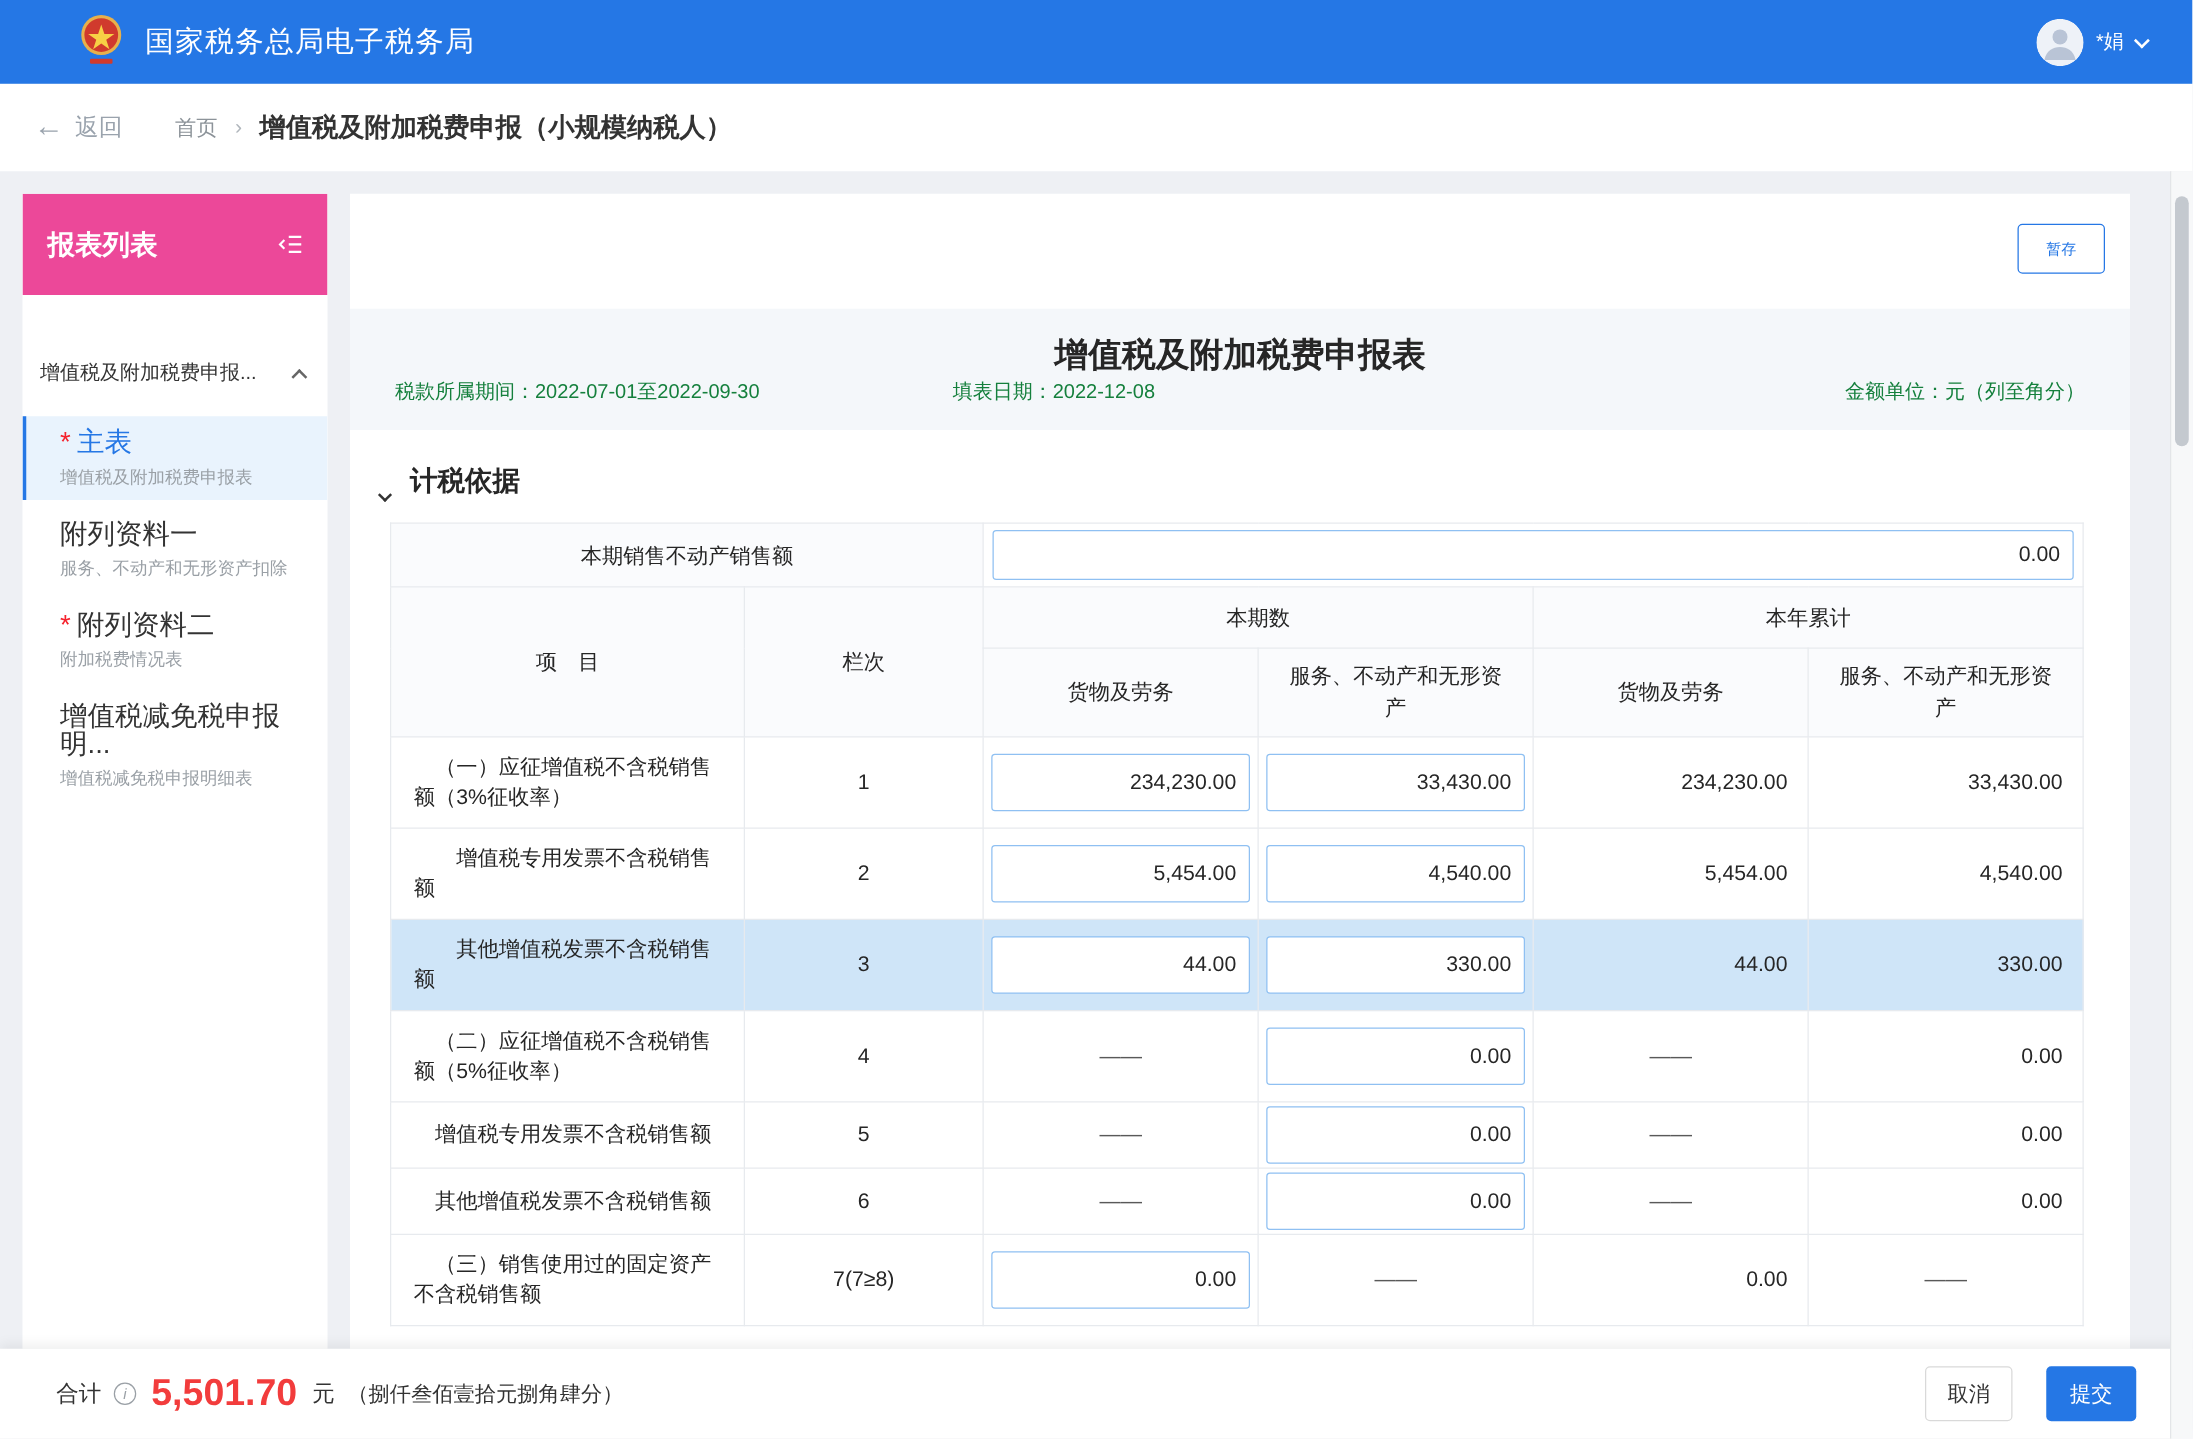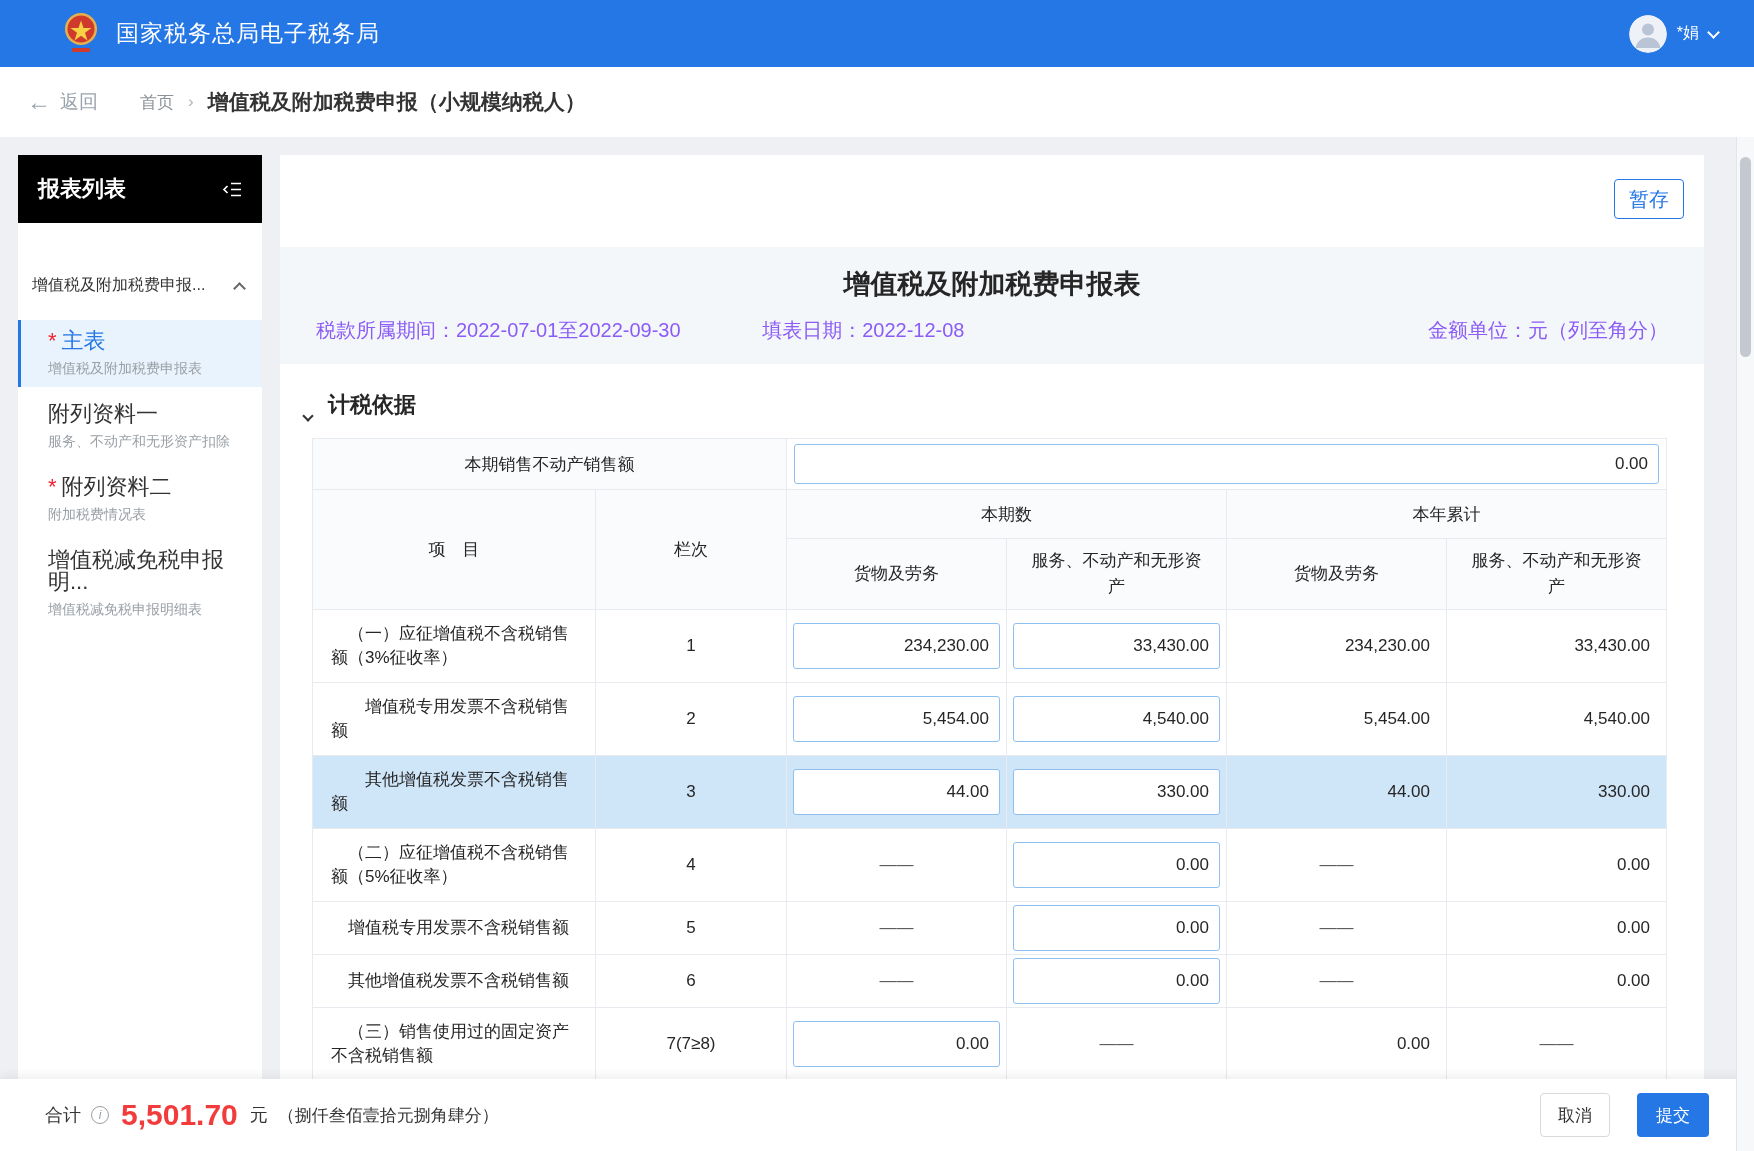"报表列表" .sidebar-head { background: #000000 -> #ec4899; height: 68px -> 81px }
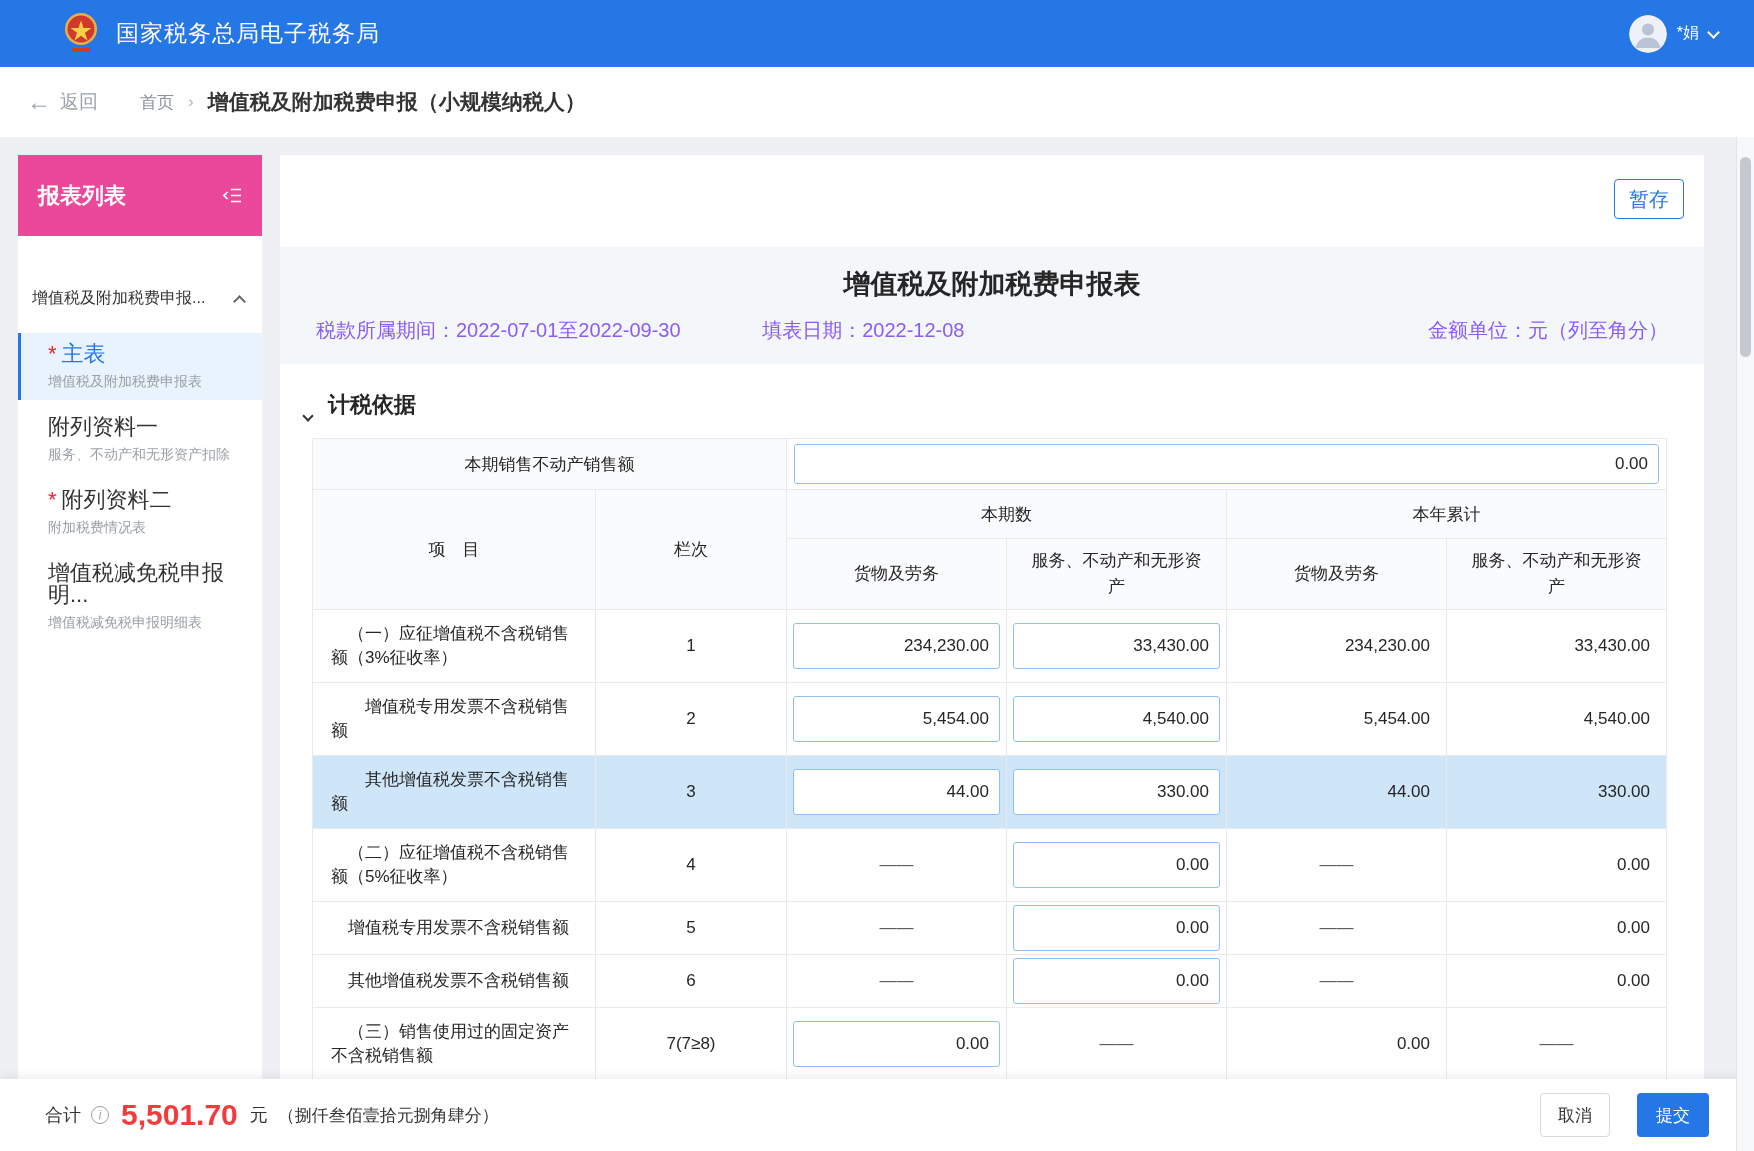"暂存" .btn-save { font-size: 20px -> 12px }
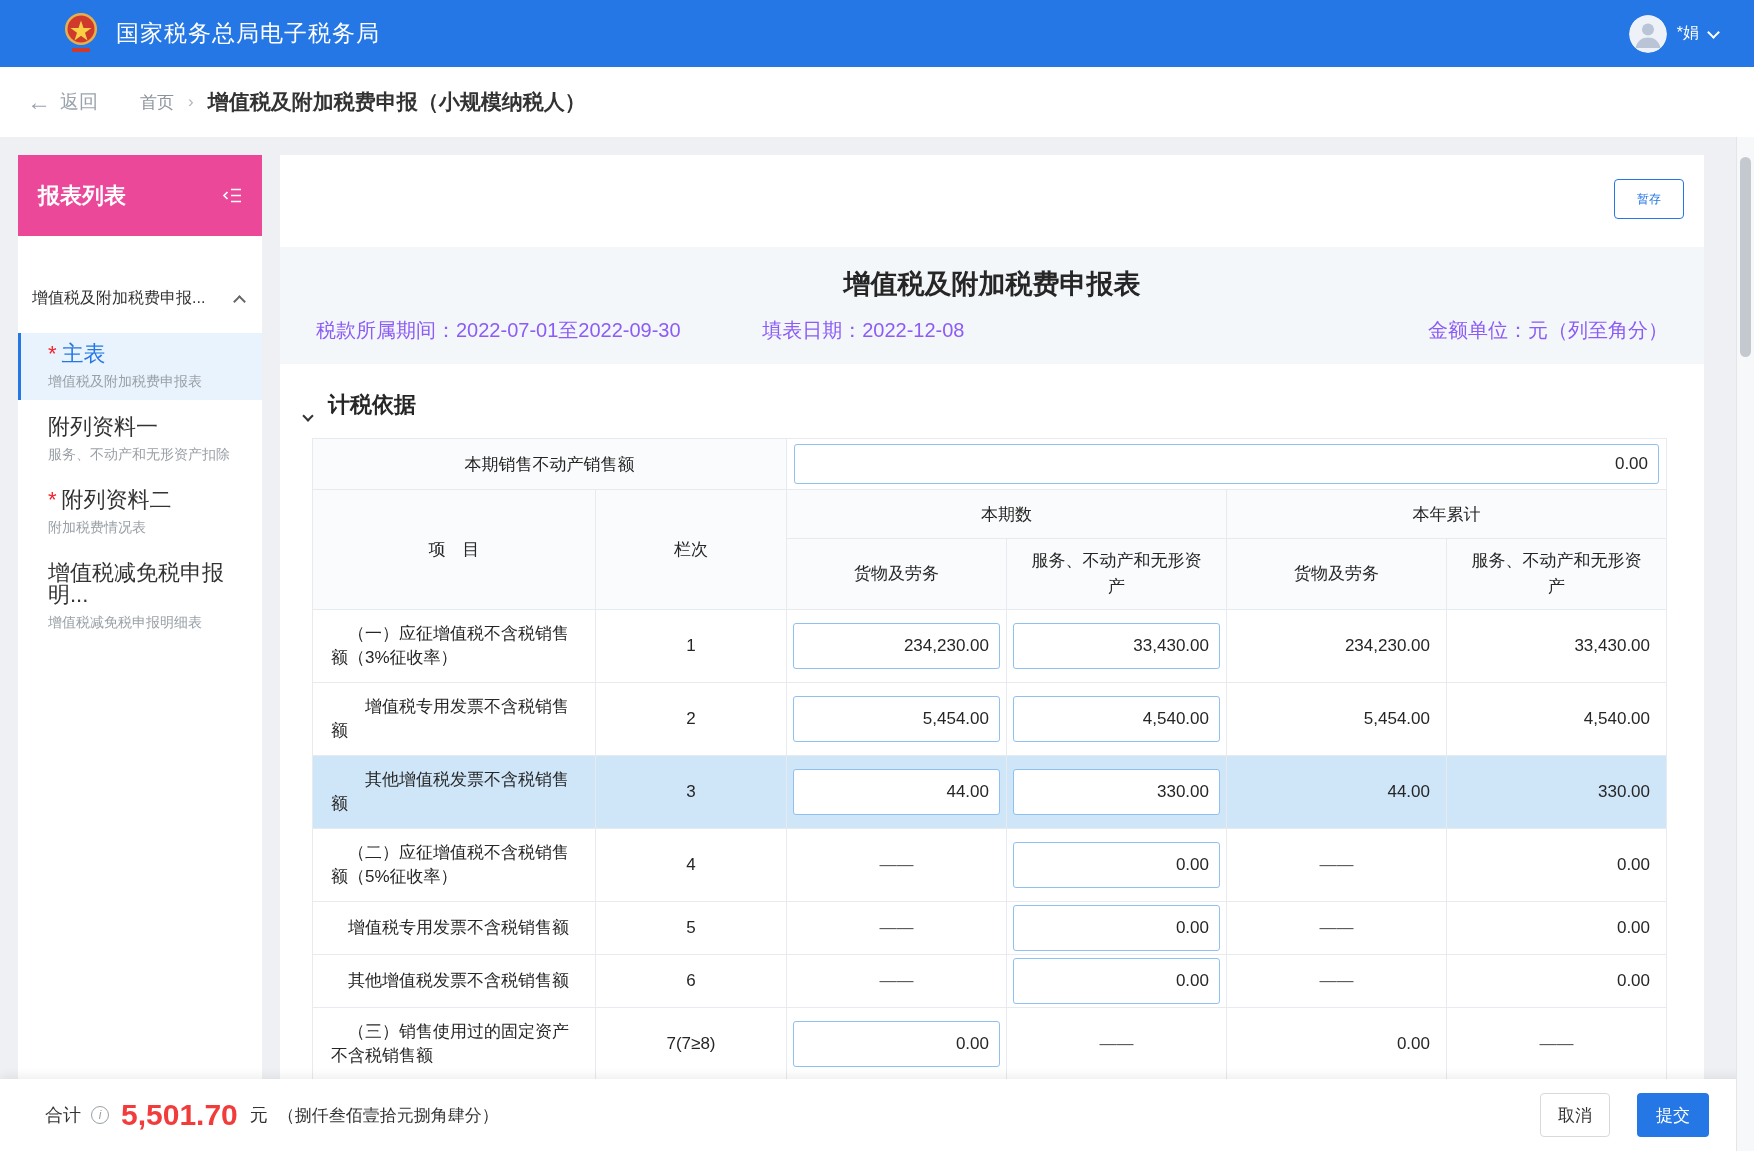"税款所属期间：2022-07-01至2022-09-30" .form-meta { color: #8b5cf6 -> #15803d; font-size: 20px -> 16px; margin-top: 14px -> none }
